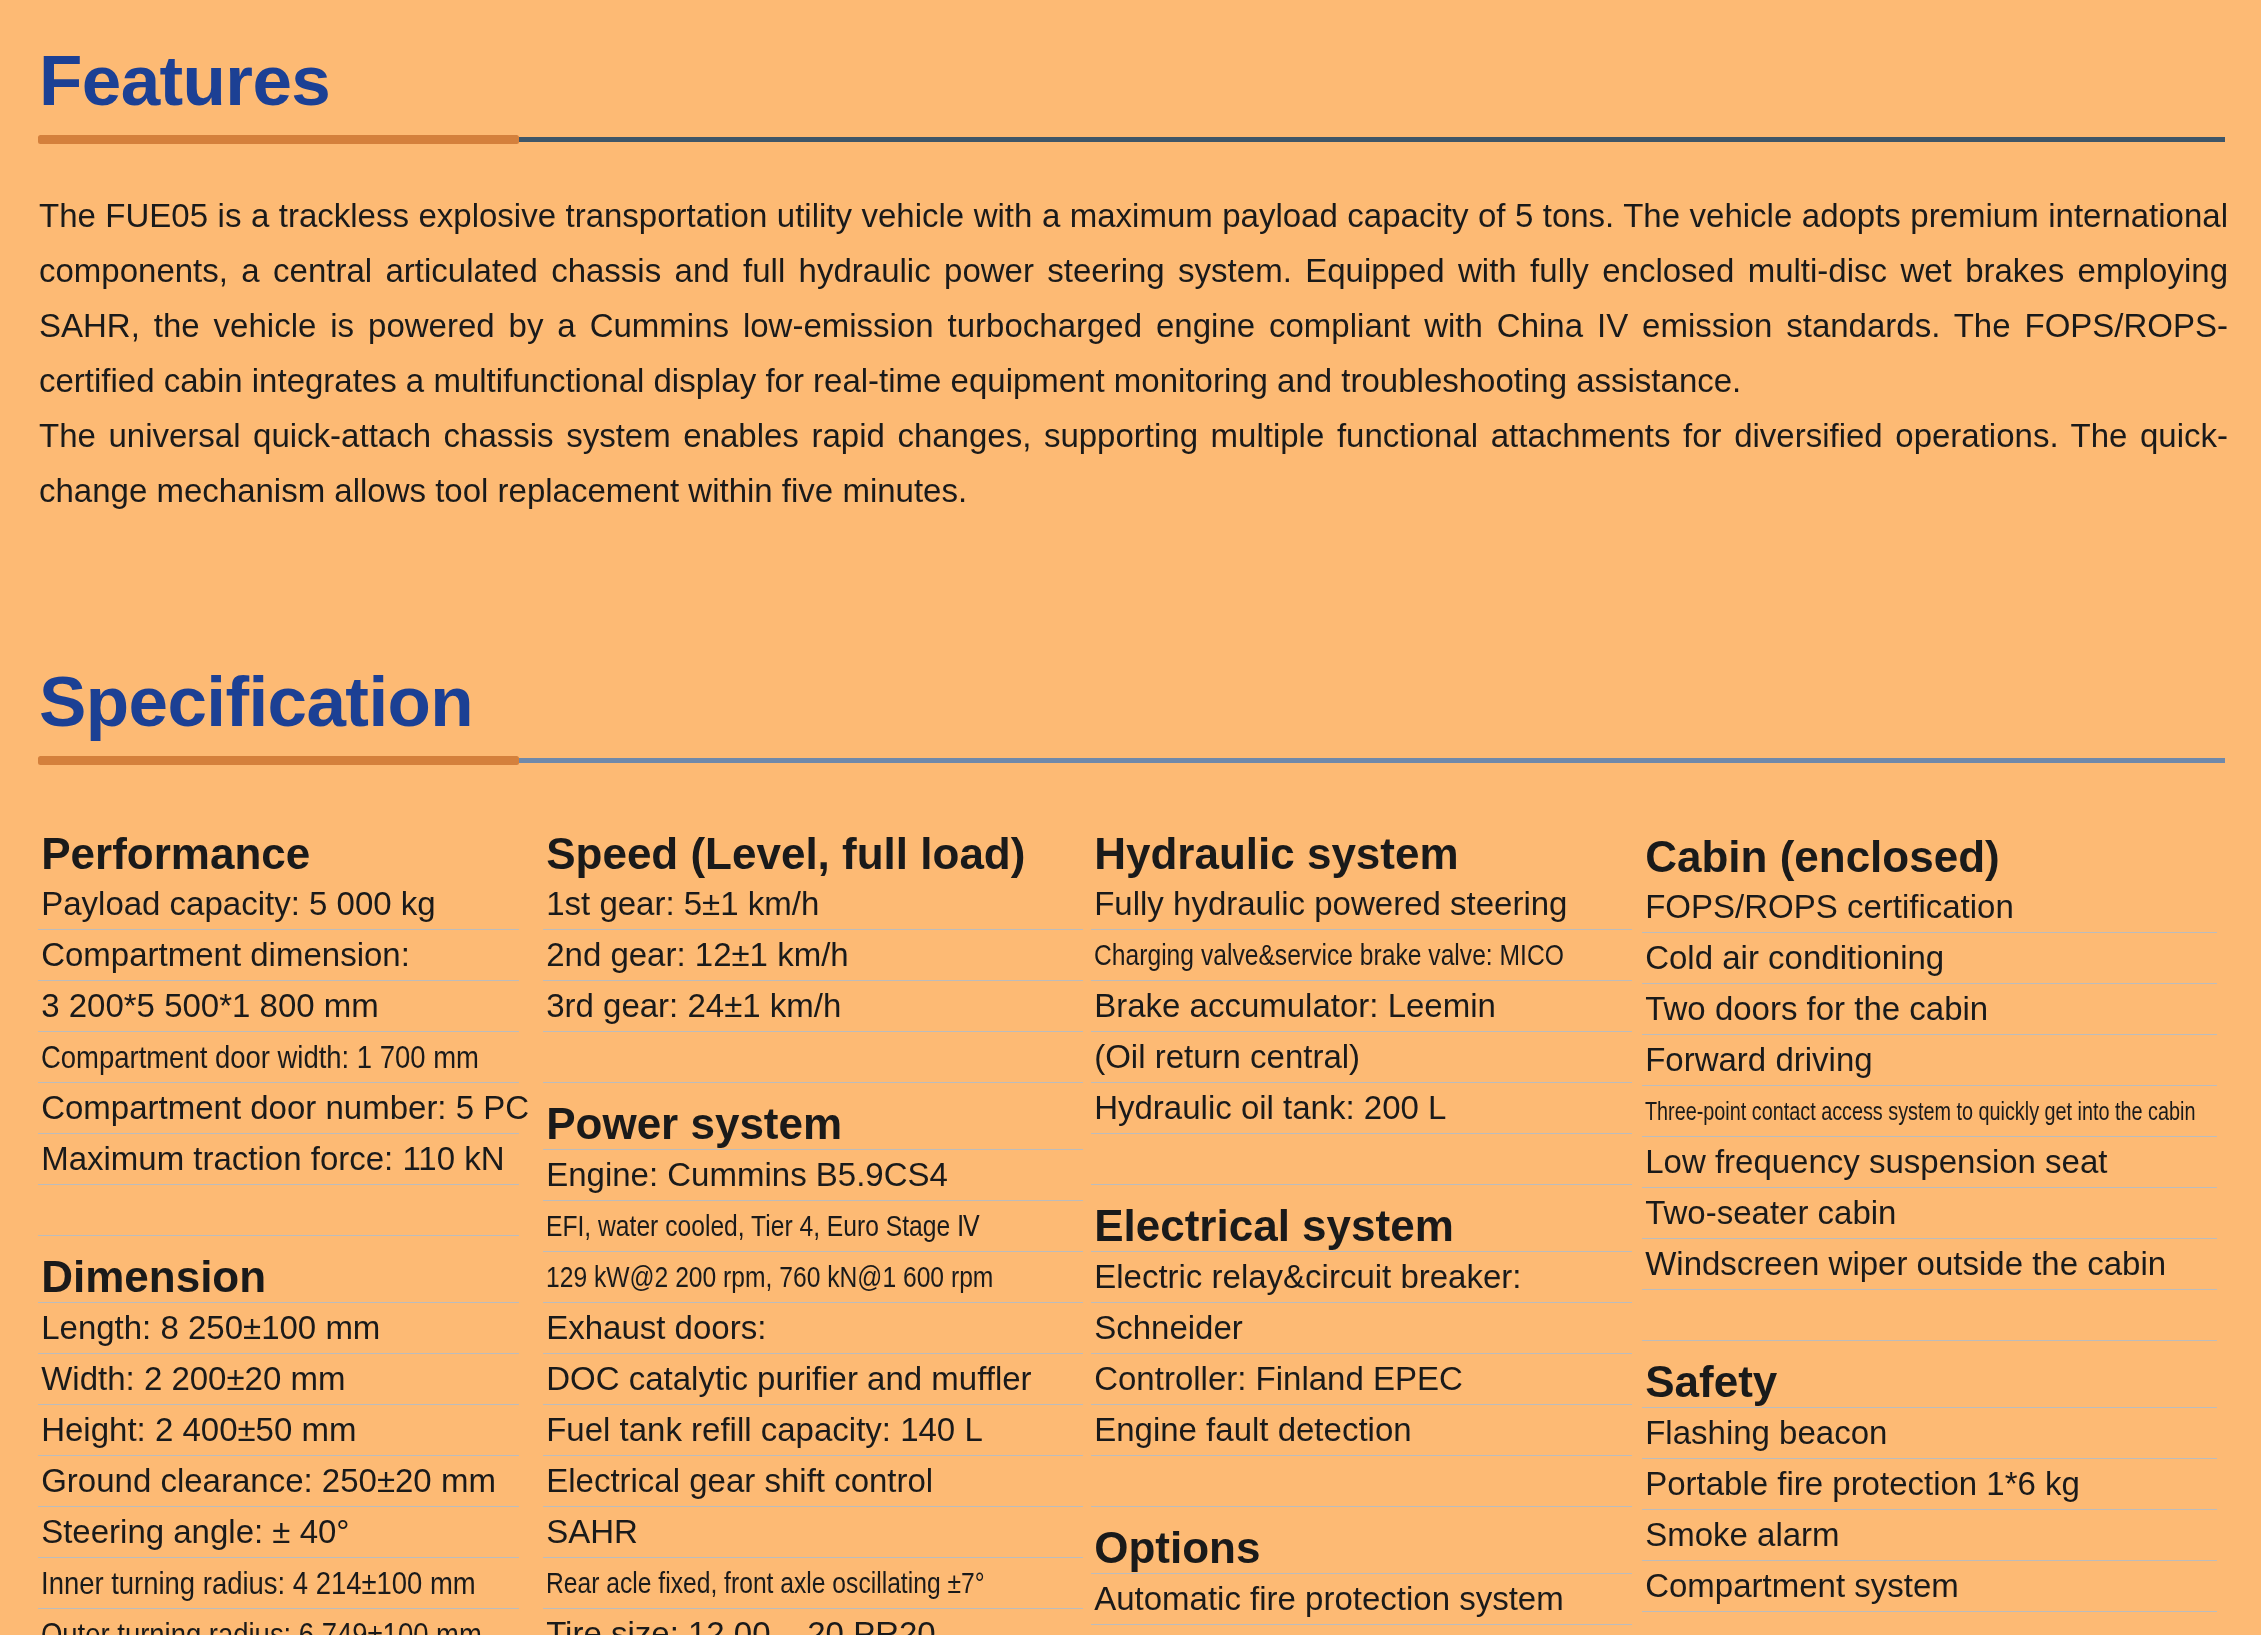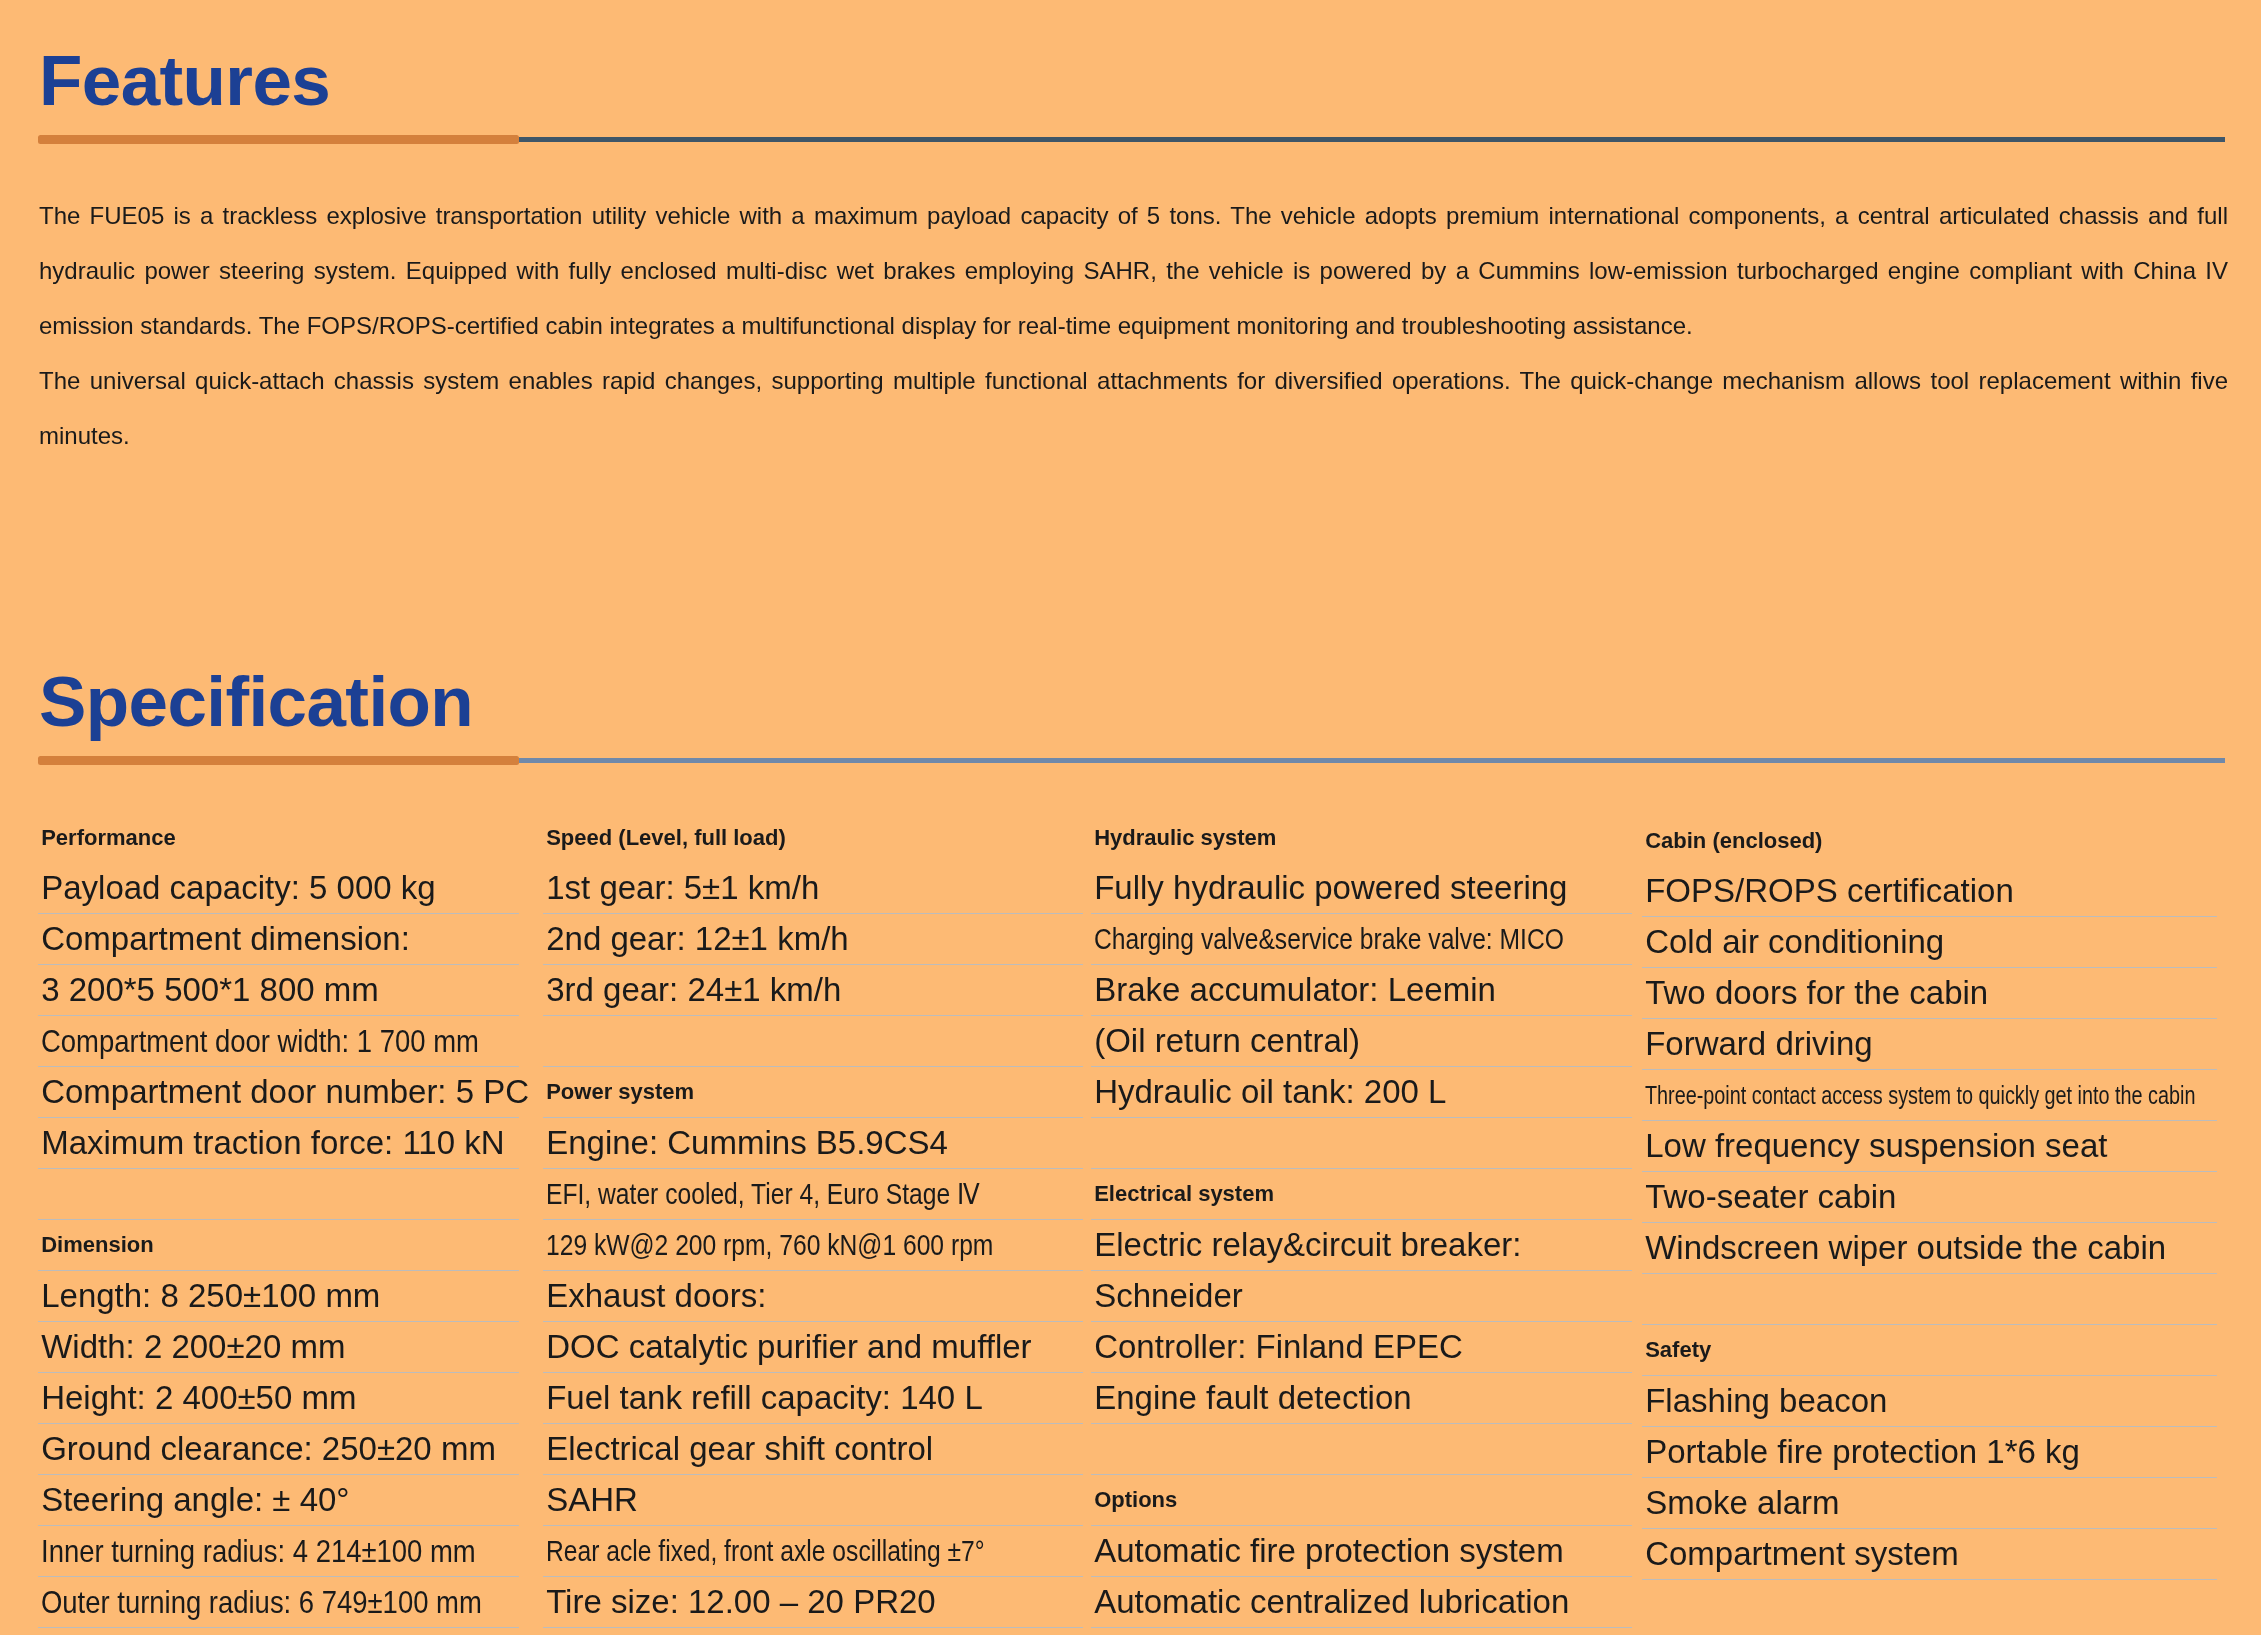"The FUE05 is a trackless" #features-paragraphs { font-size: 24px -> 33px }
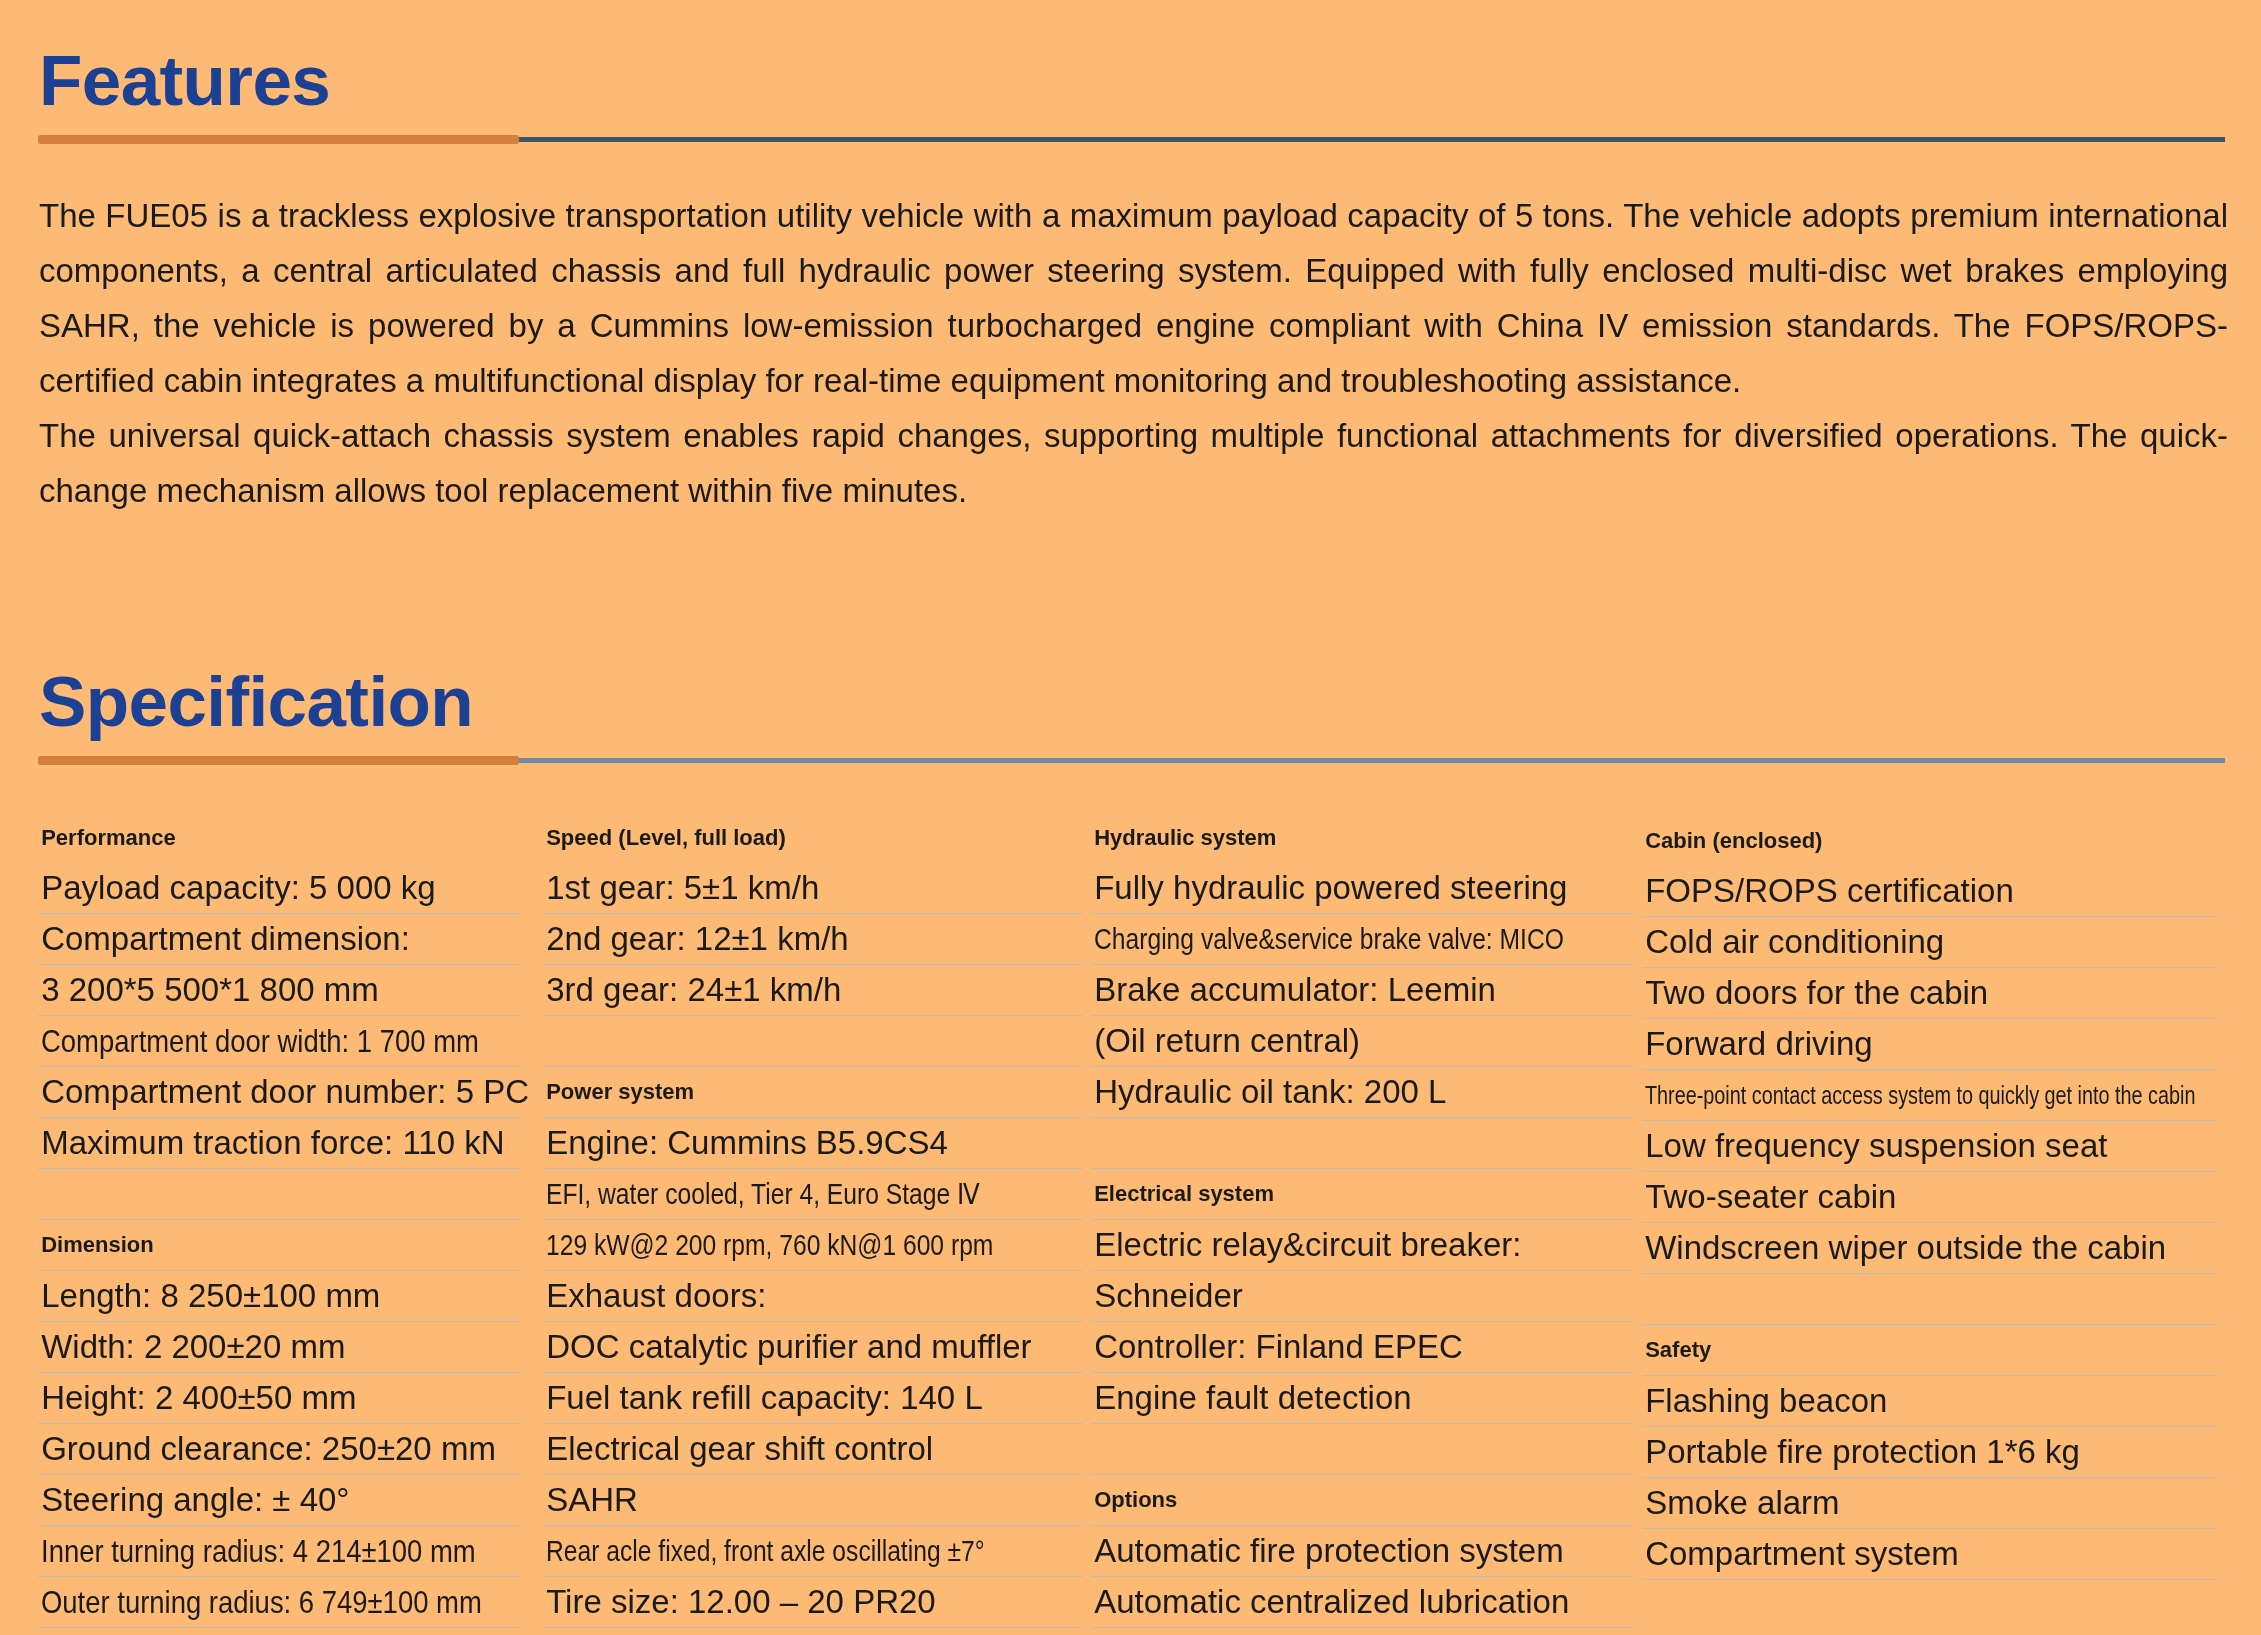"Performance" .spec-row.hdr { font-size: 22px -> 44px; margin-top: none -> 16px }
